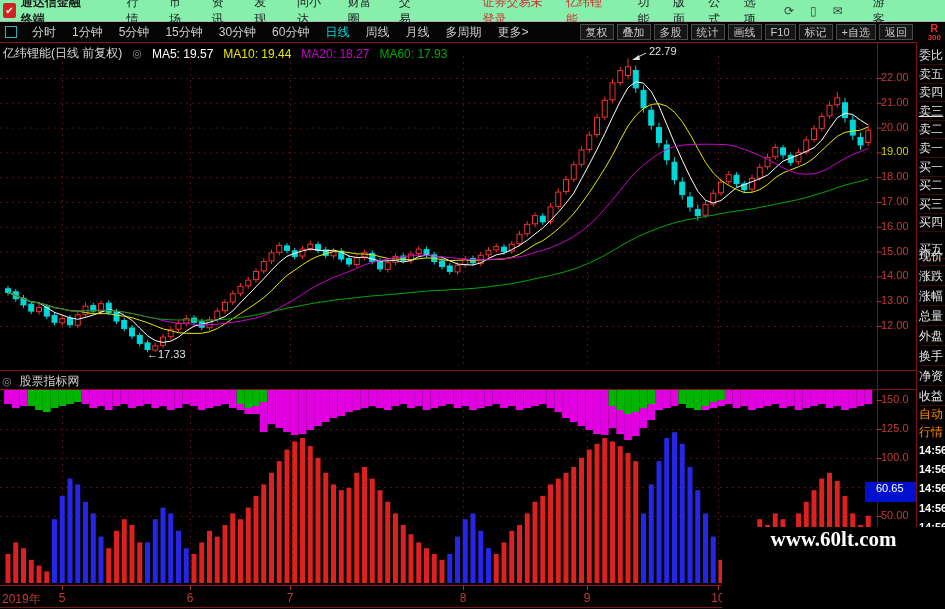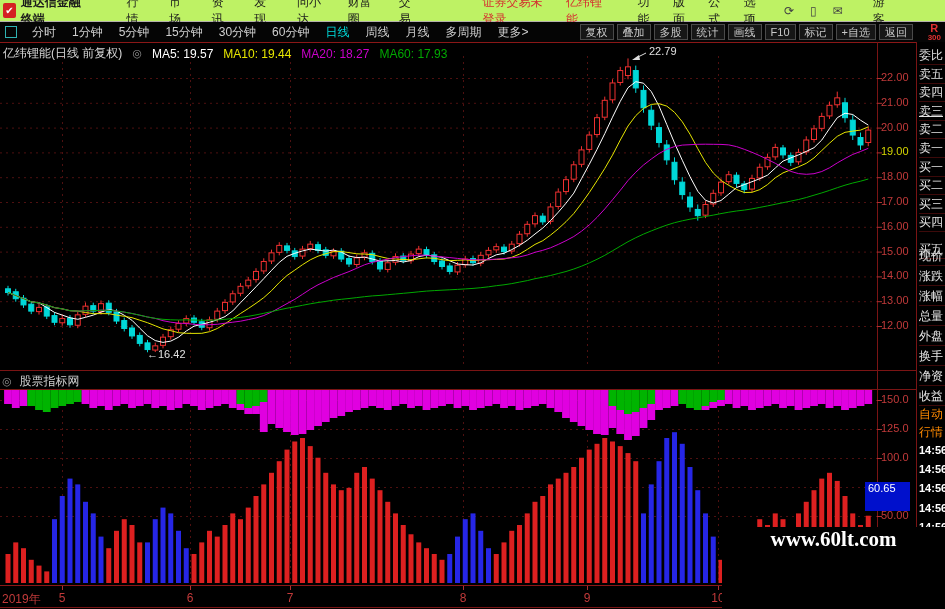"通达信金融终端" .topbar { background: #bef264 -> #86efac }
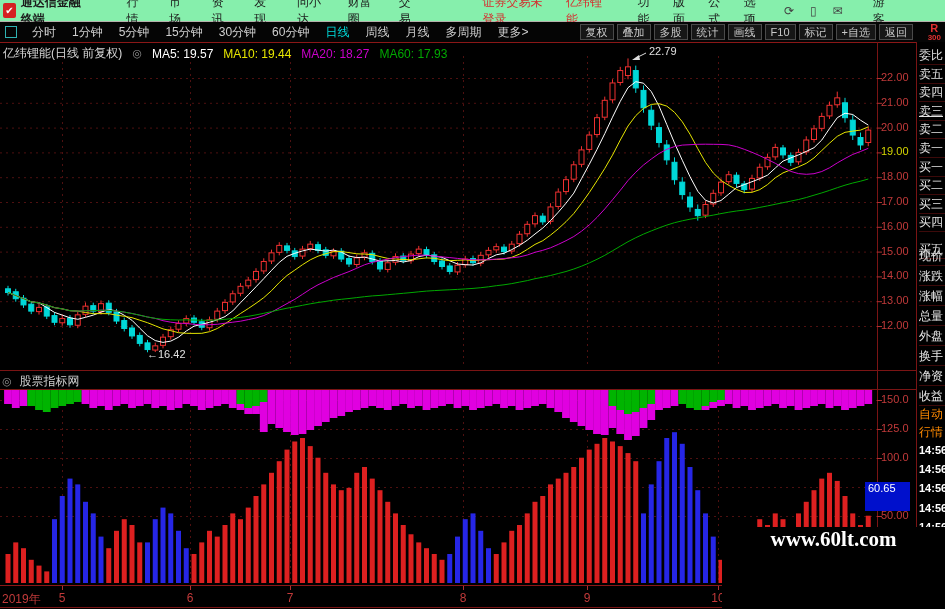"←16.42" div.lo-anno { text: 16.42 -> 17.33 }
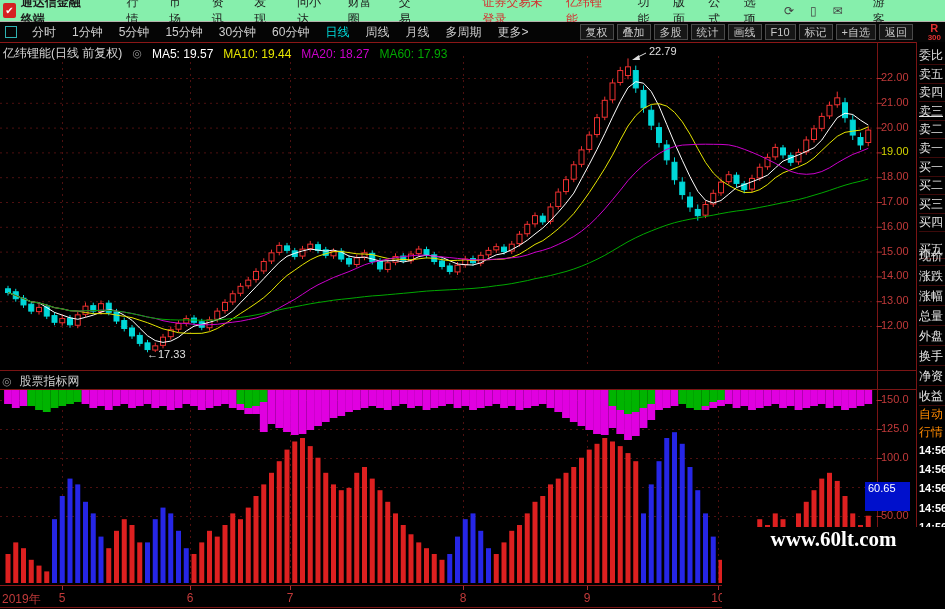"60.65" .curbox { height: 29px -> 20px; padding-left: 3px -> 11px }
